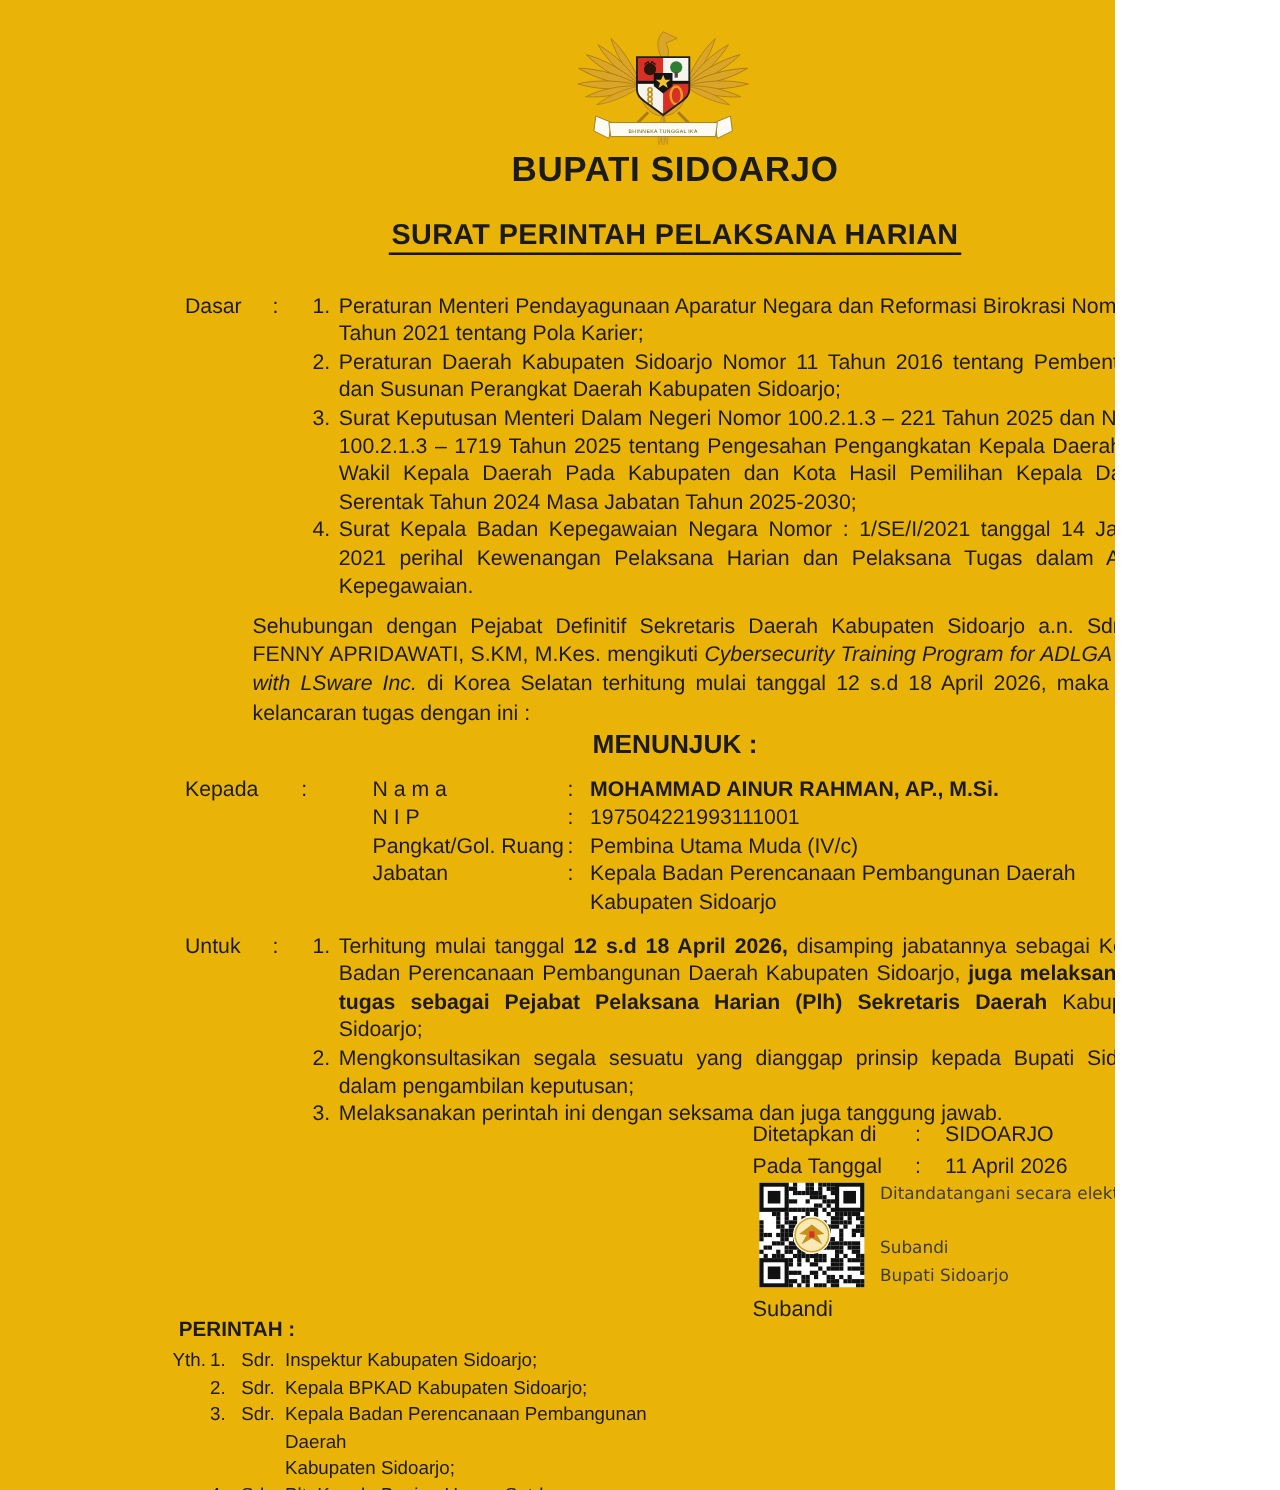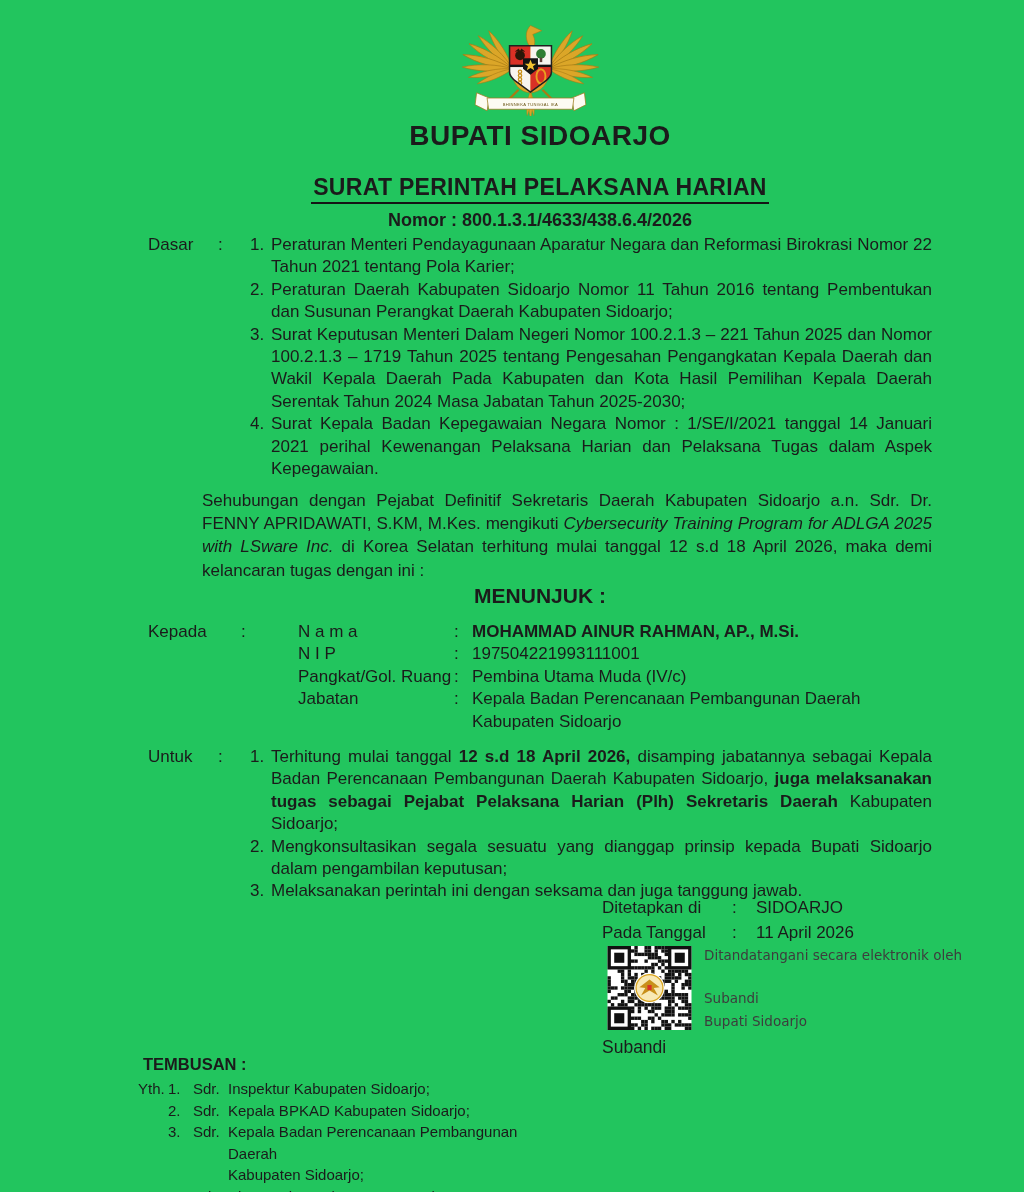"BUPATI SIDOARJO" .doc { background: #22c55e -> #eab308; width: 1024px -> 892px }
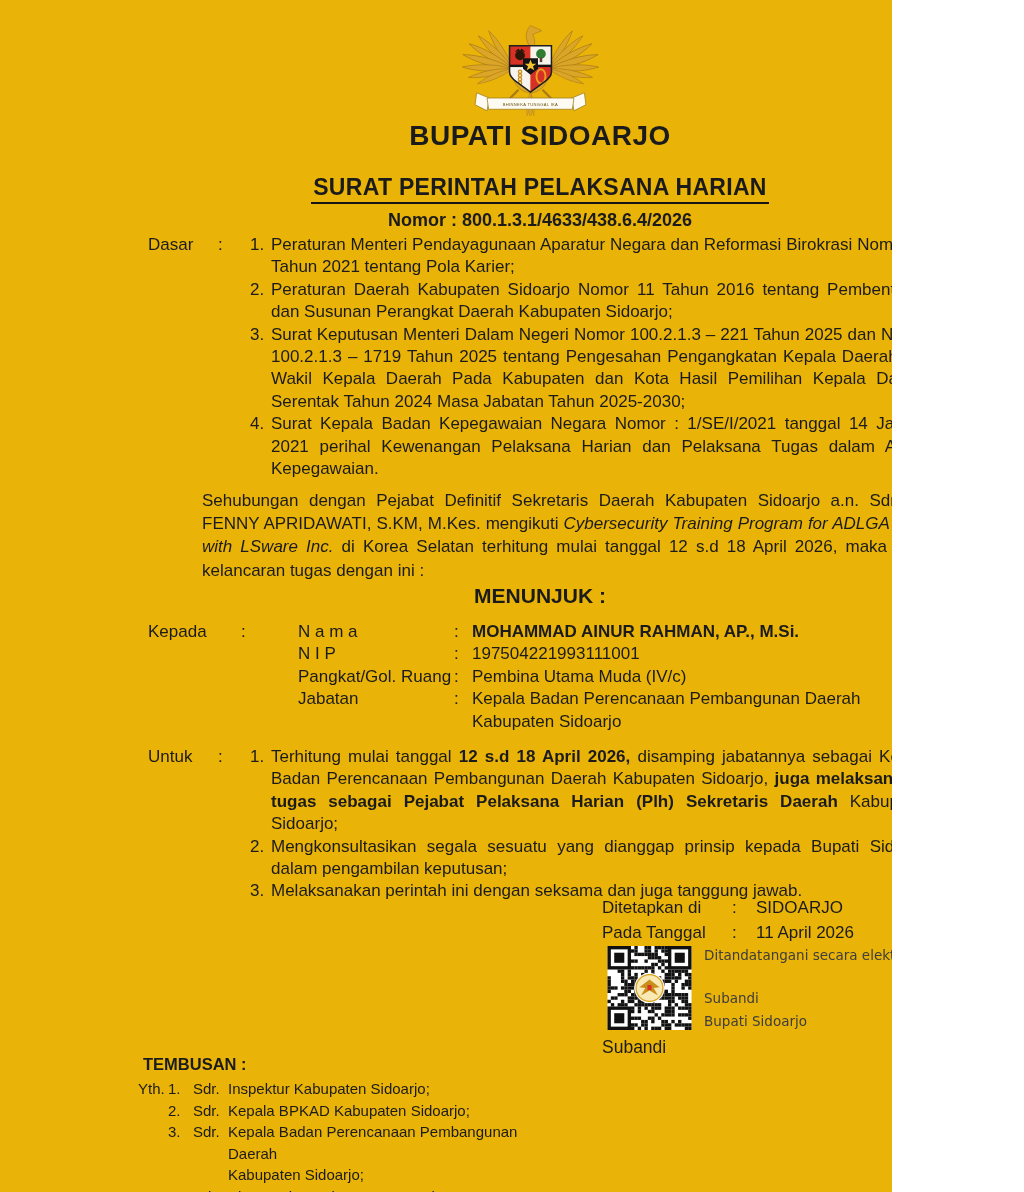"Nomor : 800.1.3.1/4633/438.6.4/2026" div.nomor { html: <div>Nomor : 800.1.3.1/4633/438.6.4/2026</div> -> none }
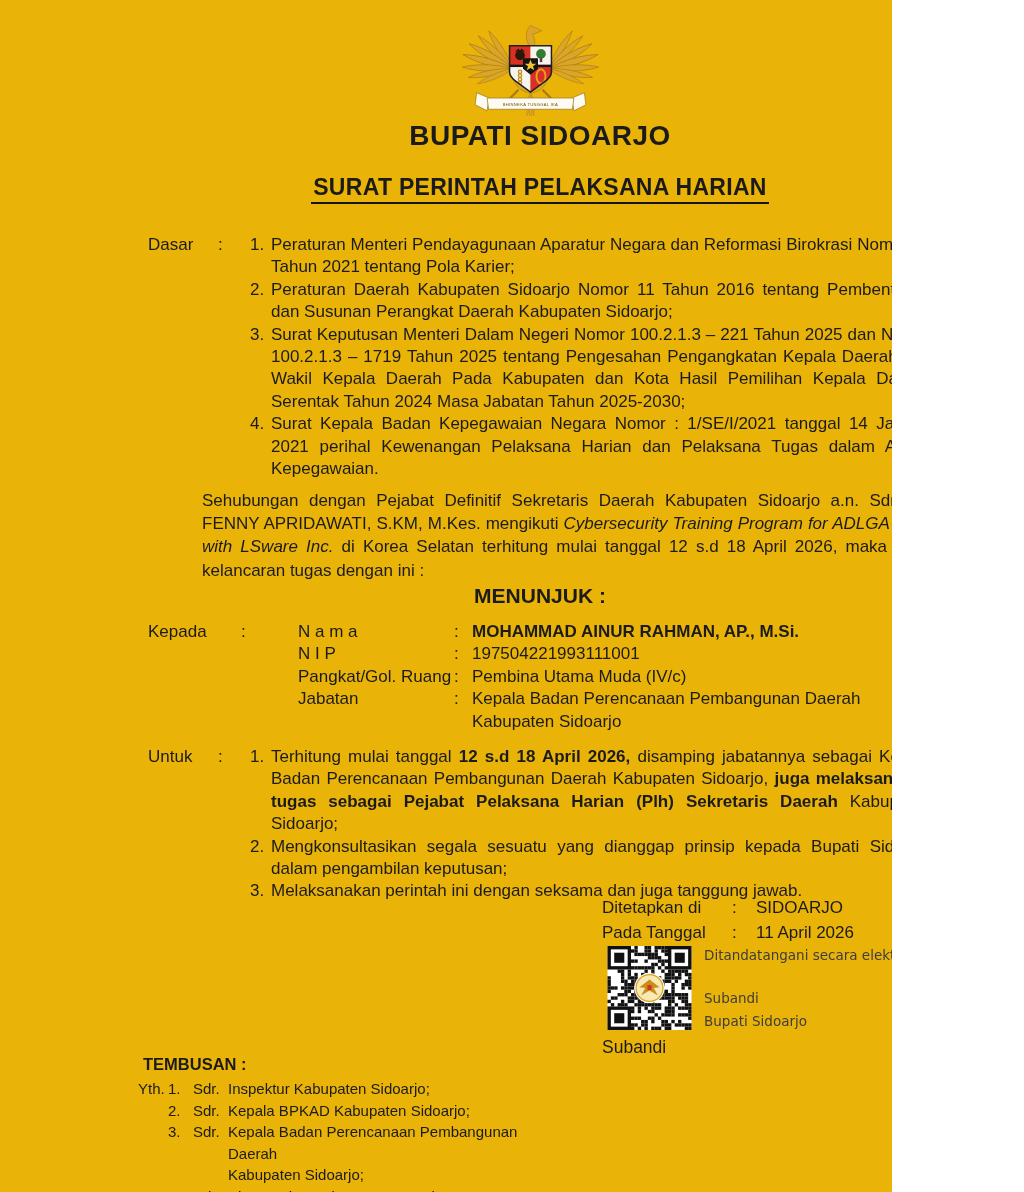"TEMBUSAN :" div.temb-head { text: TEMBUSAN -> PERINTAH }
